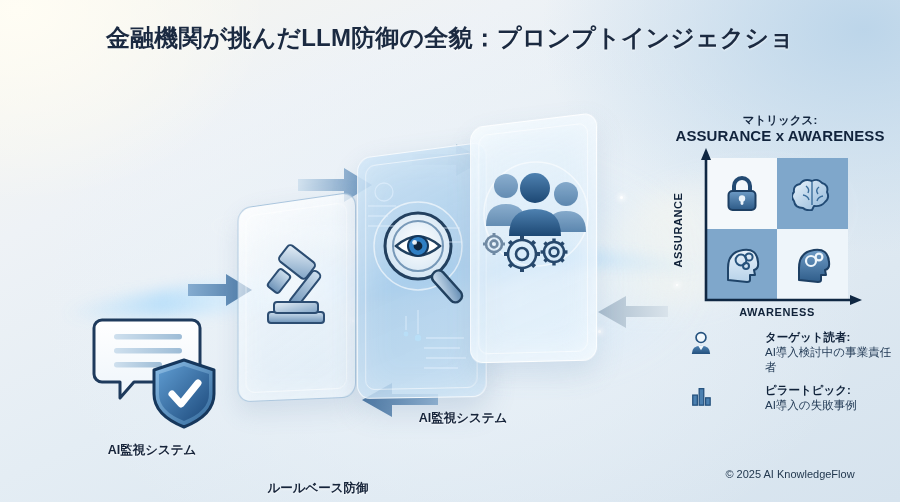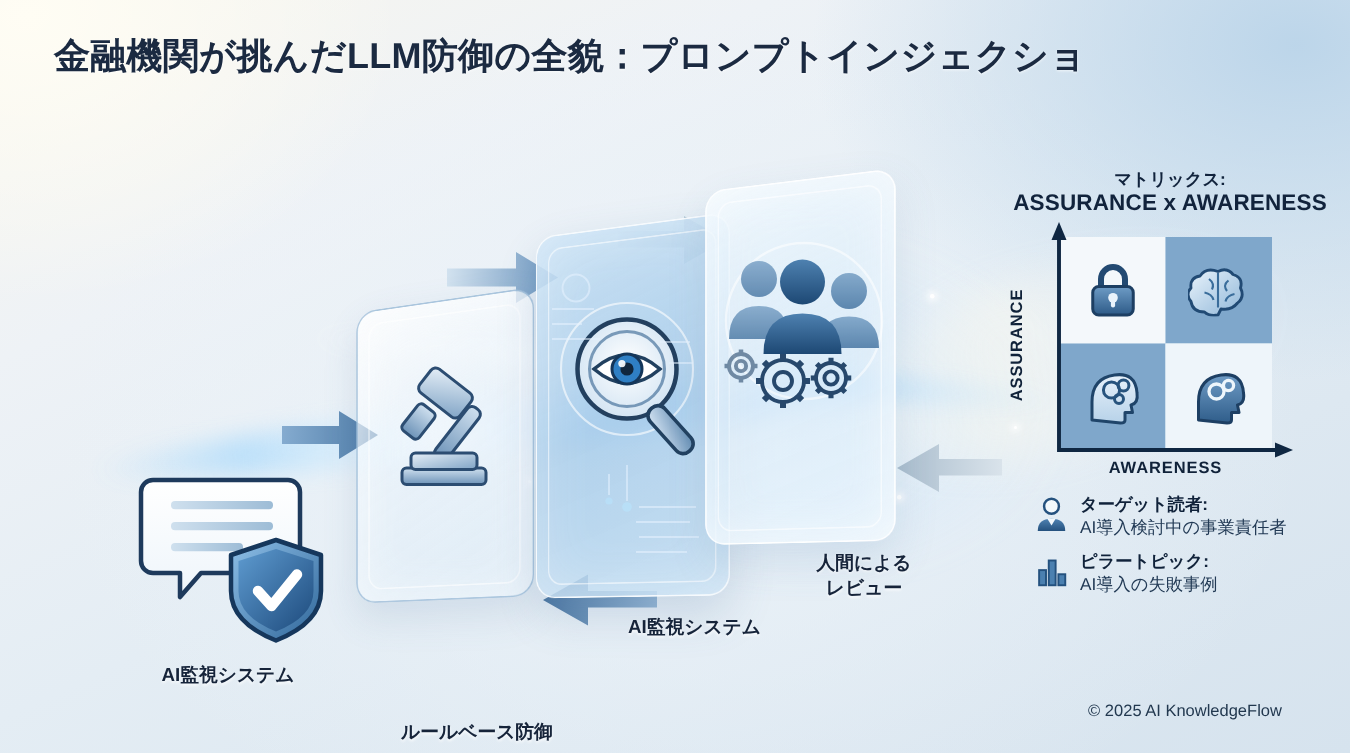"金融機関が挑んだLLM防御の全貌：プロンプトインジェクショ" .title-wrap { text-align: none -> center }
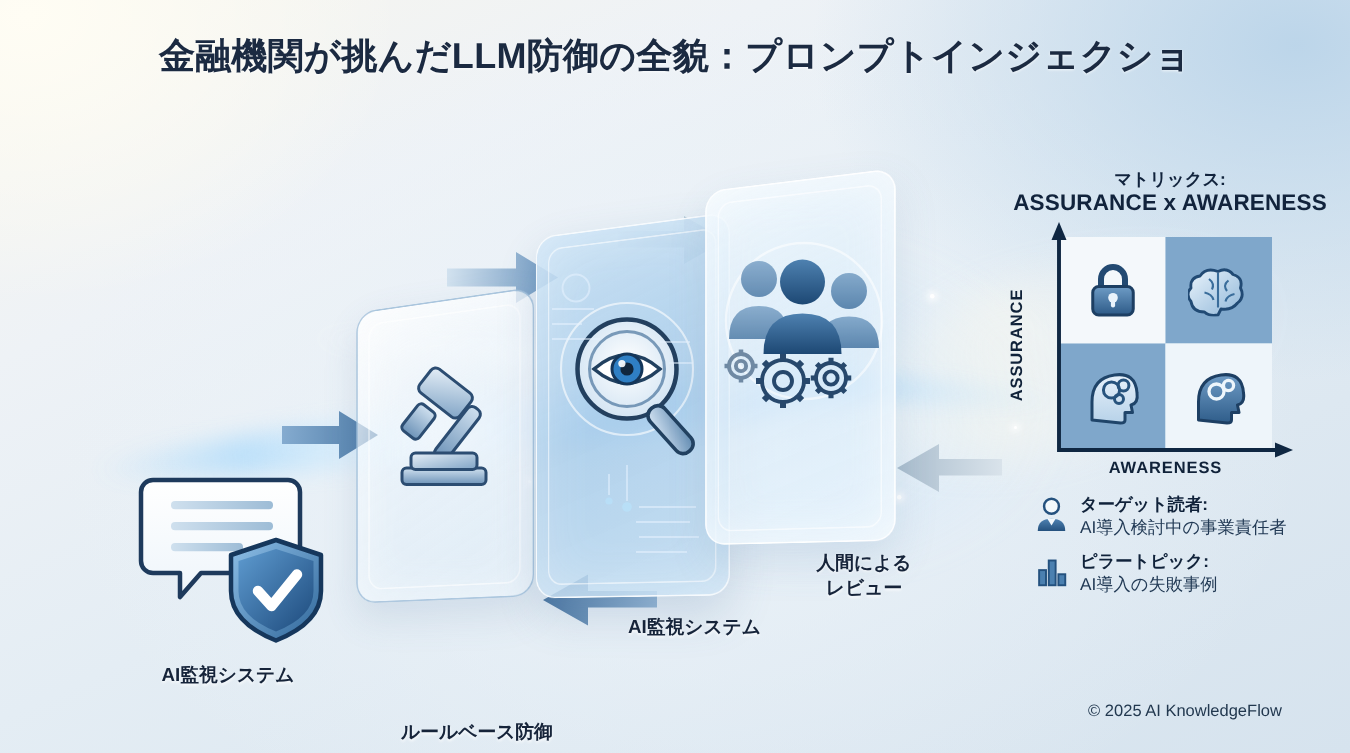"ターゲット読者:" .legend-text { margin-left: none -> 45px }
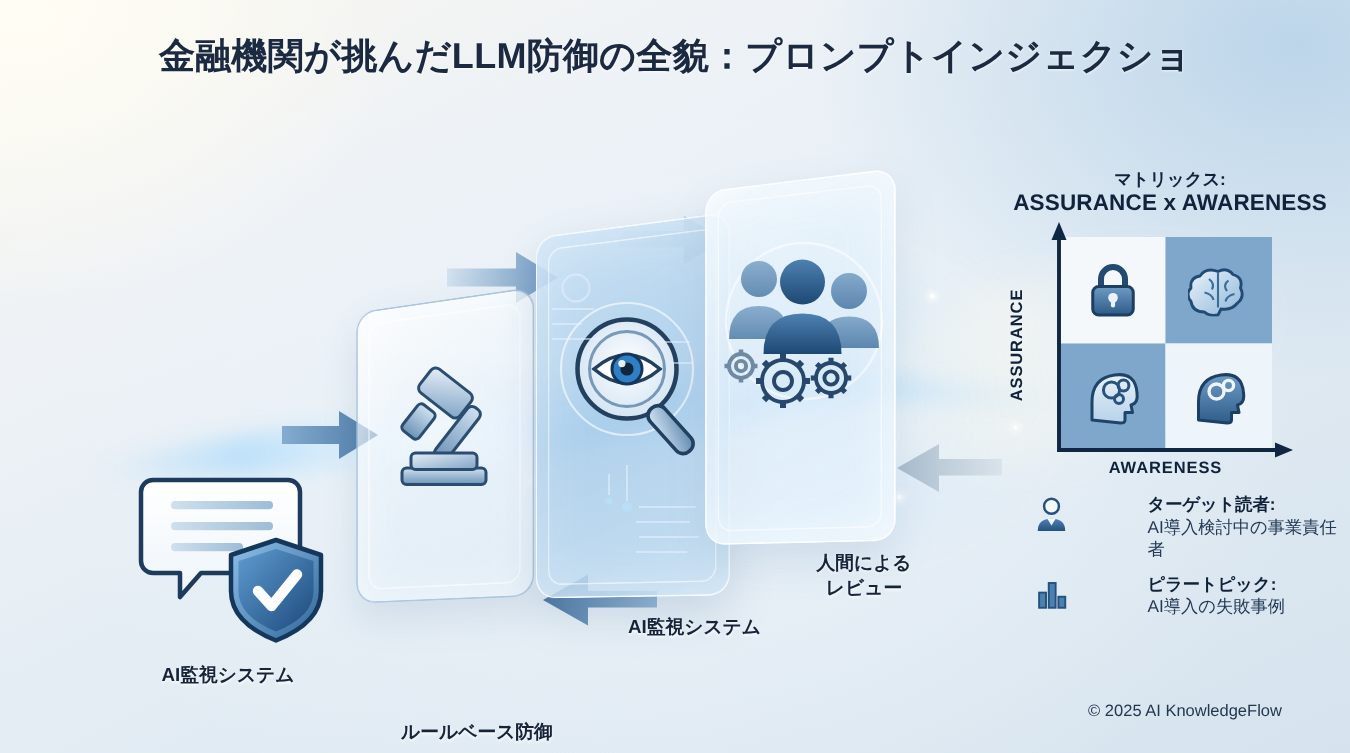"人間による" div.ill-label { html: <div>人間による レビュー</div> -> none }
